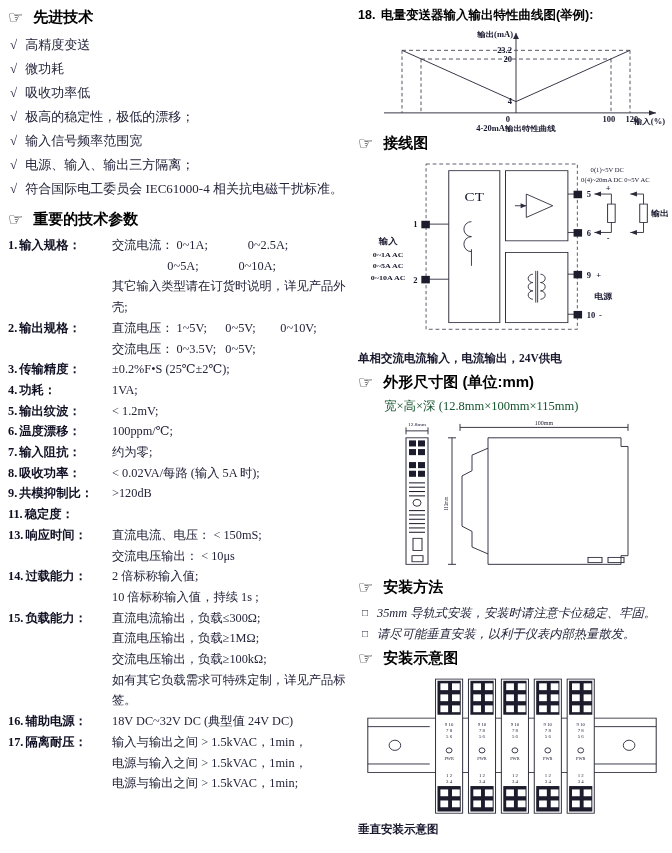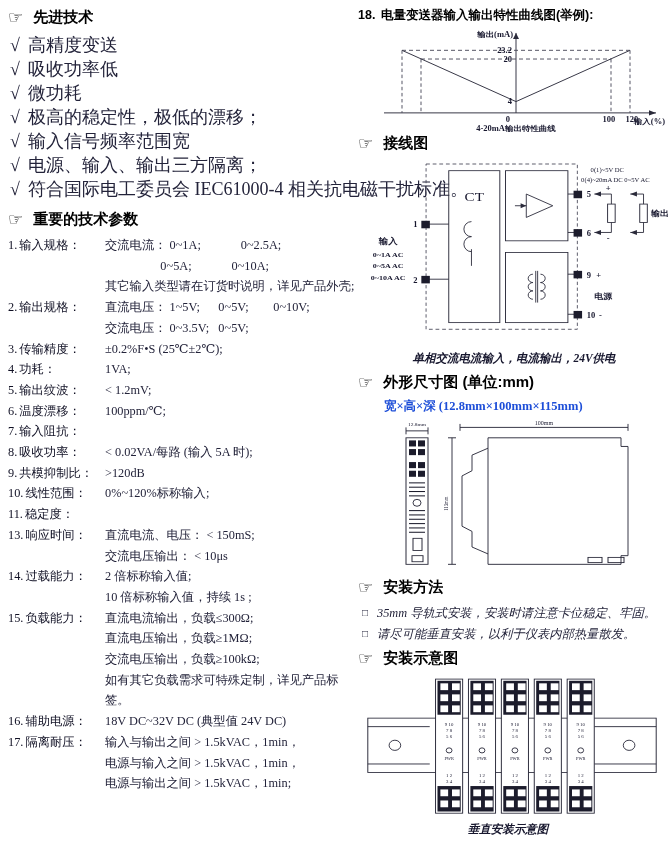"√ 高精度变送" .feat { font-size: 18px -> 13px }
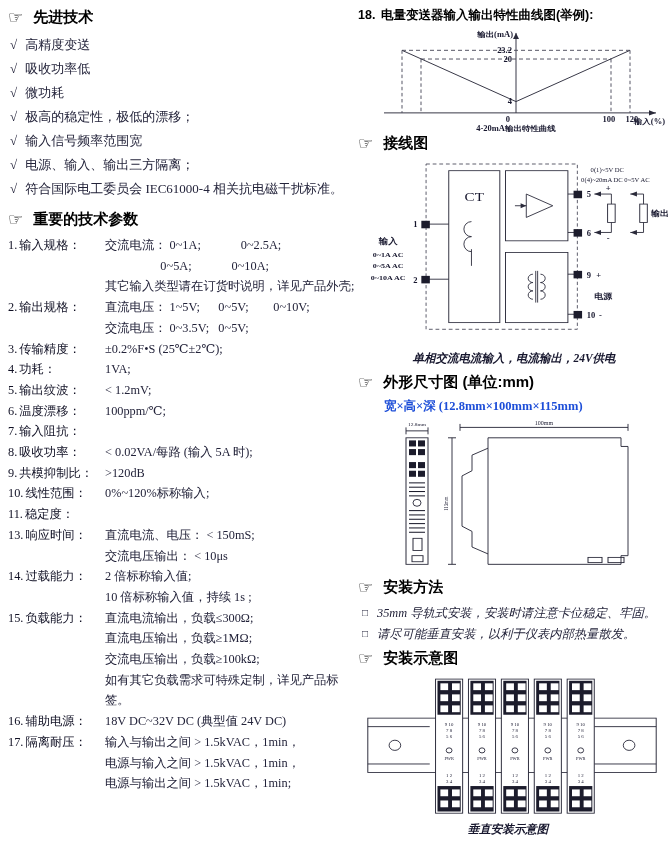"√ 吸收功率低" div.feat { order: before "√ 微功耗" -> after "√ 微功耗" }
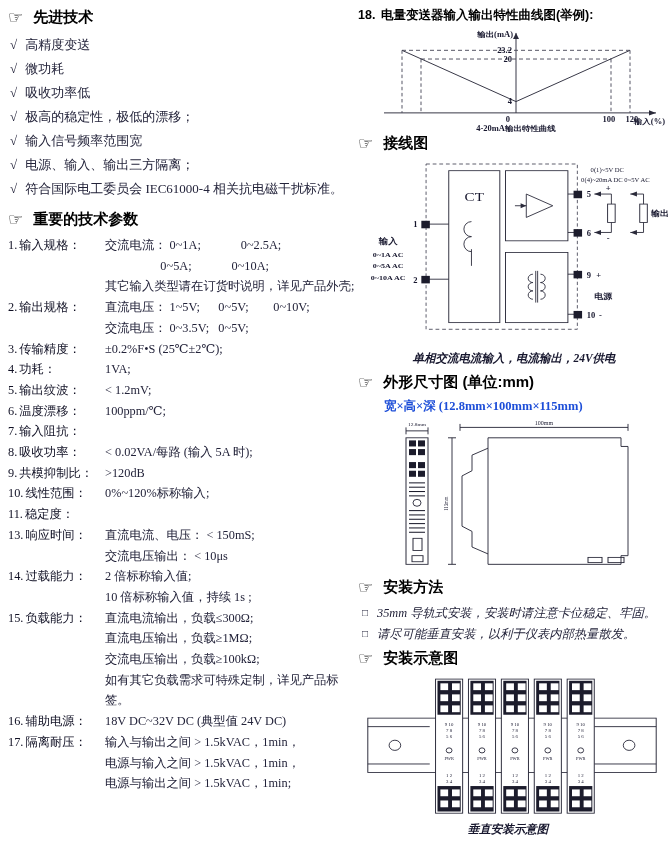"1. 输入规格：" .plabel { font-weight: normal -> bold }
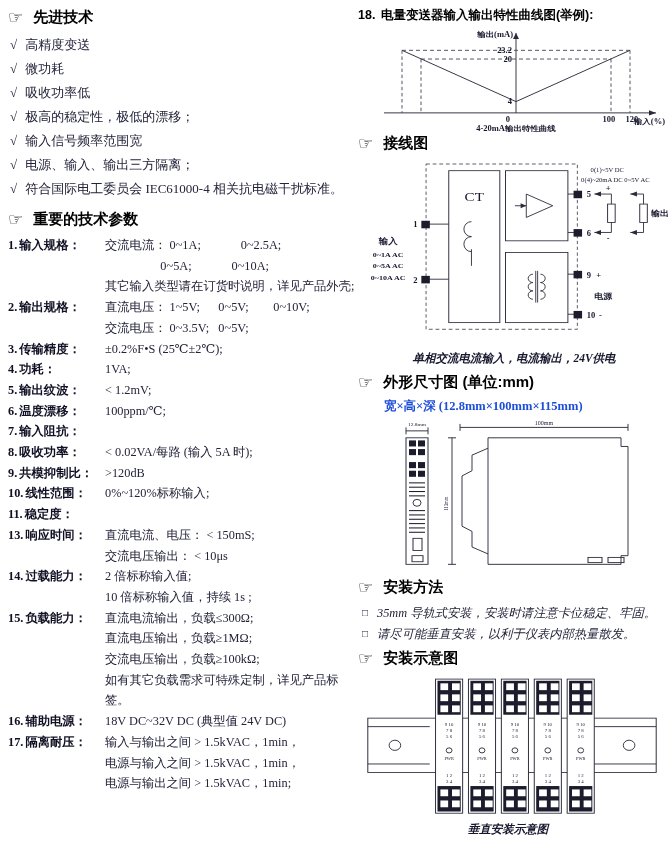"交流电流： 0~1A; 0~2.5A;" .pvals div { margin-left: none -> 7px }
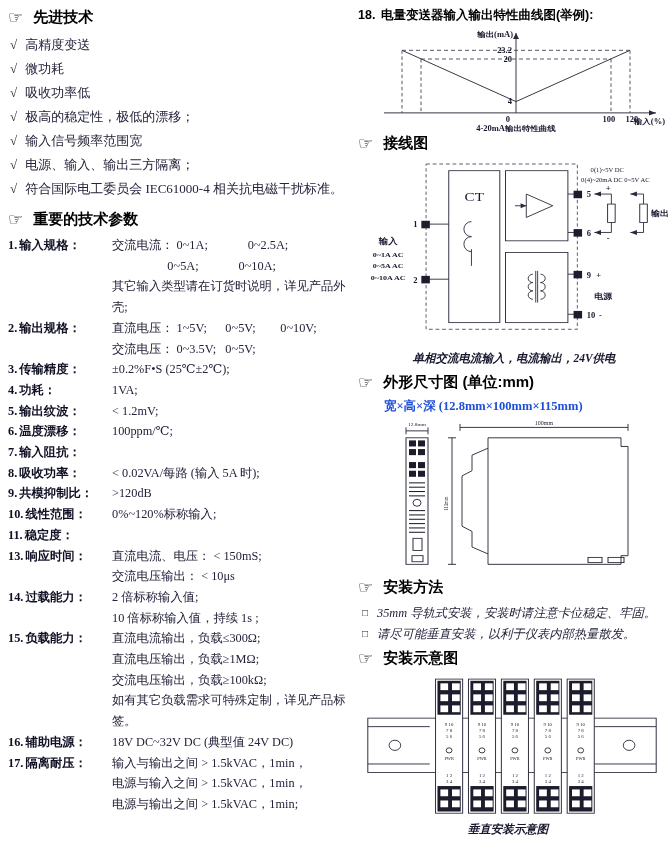"单相交流电流输入，电流输出，24V供电" .diagram-caption { font-style: italic -> none; text-align: center -> left }
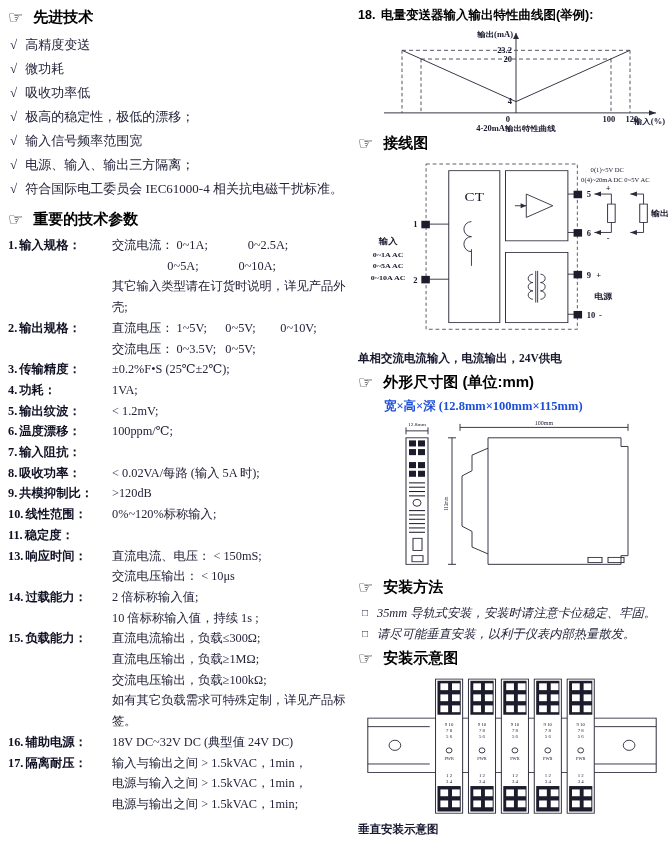"宽×高×深 (12.8mm×100mm×115mm)" .dim-subtitle { color: #1d4ed8 -> #14532d; font-weight: bold -> none }
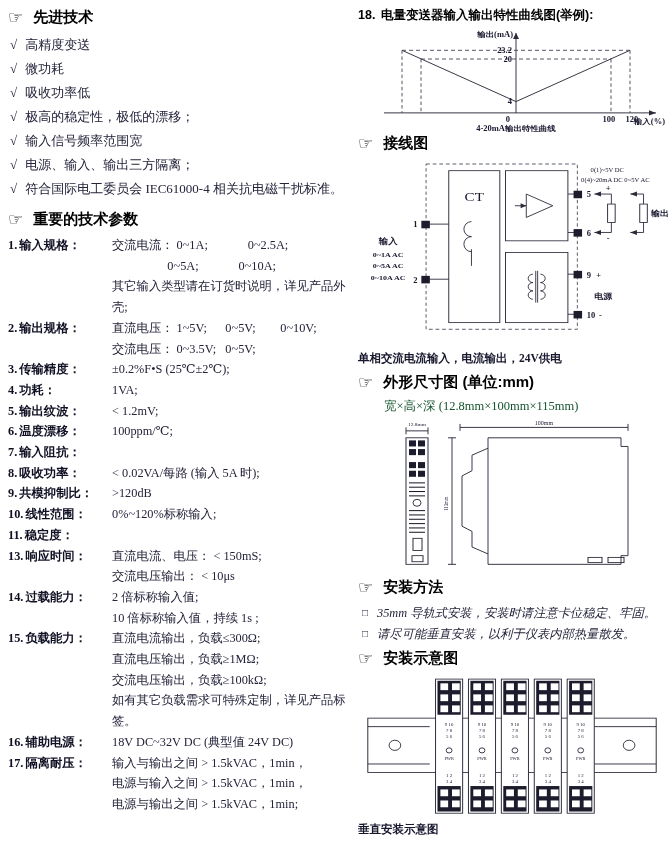"约为零;" div.pvals { html: none -> <div> <div>约为零;</div> </div> }
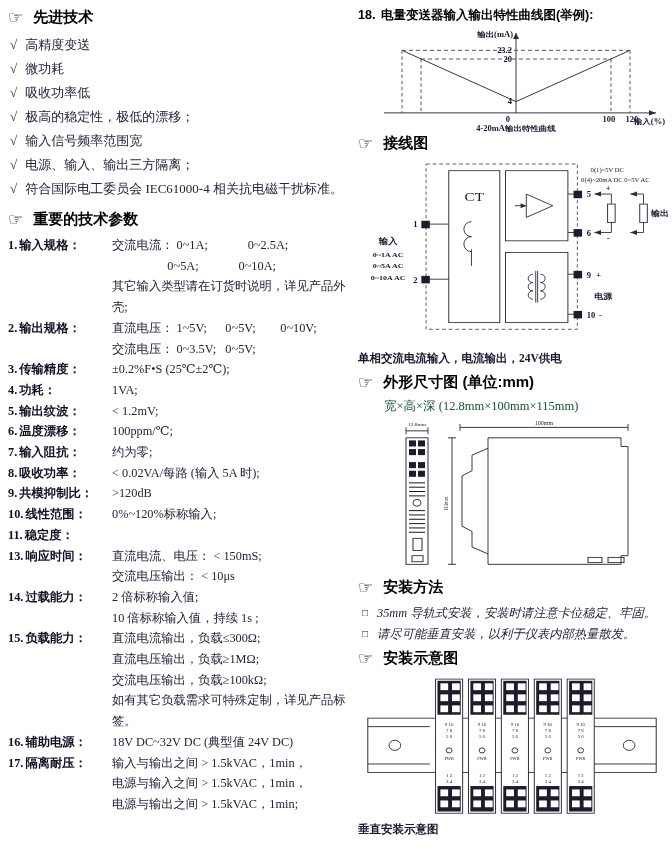"10. 线性范围：" div.param { html: <div> <span><span>10.</span><span>线性范围：</span></span> <div> <div>0%~120%标称输入;</div> </div> </div> -> none }
